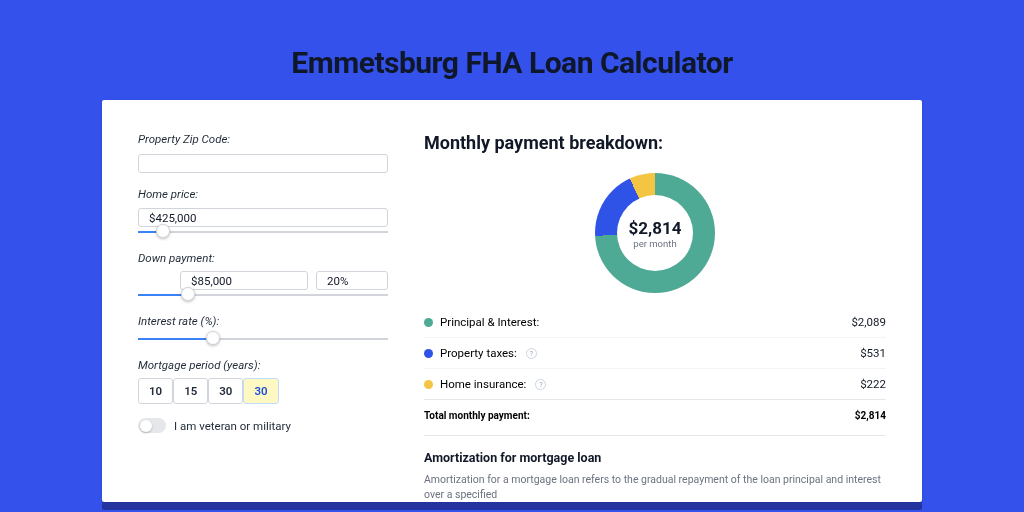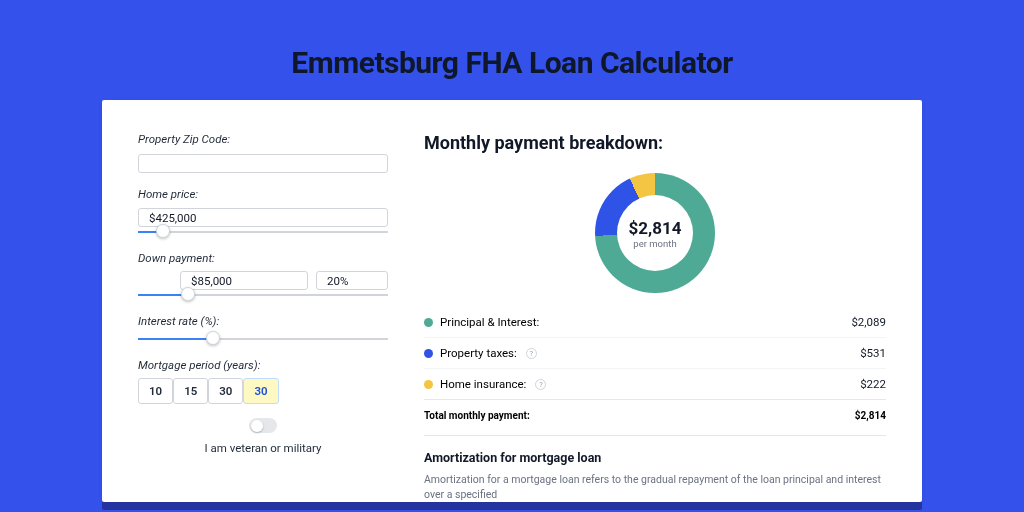"I am veteran or military" .toggle-row { flex-direction: column -> none }
